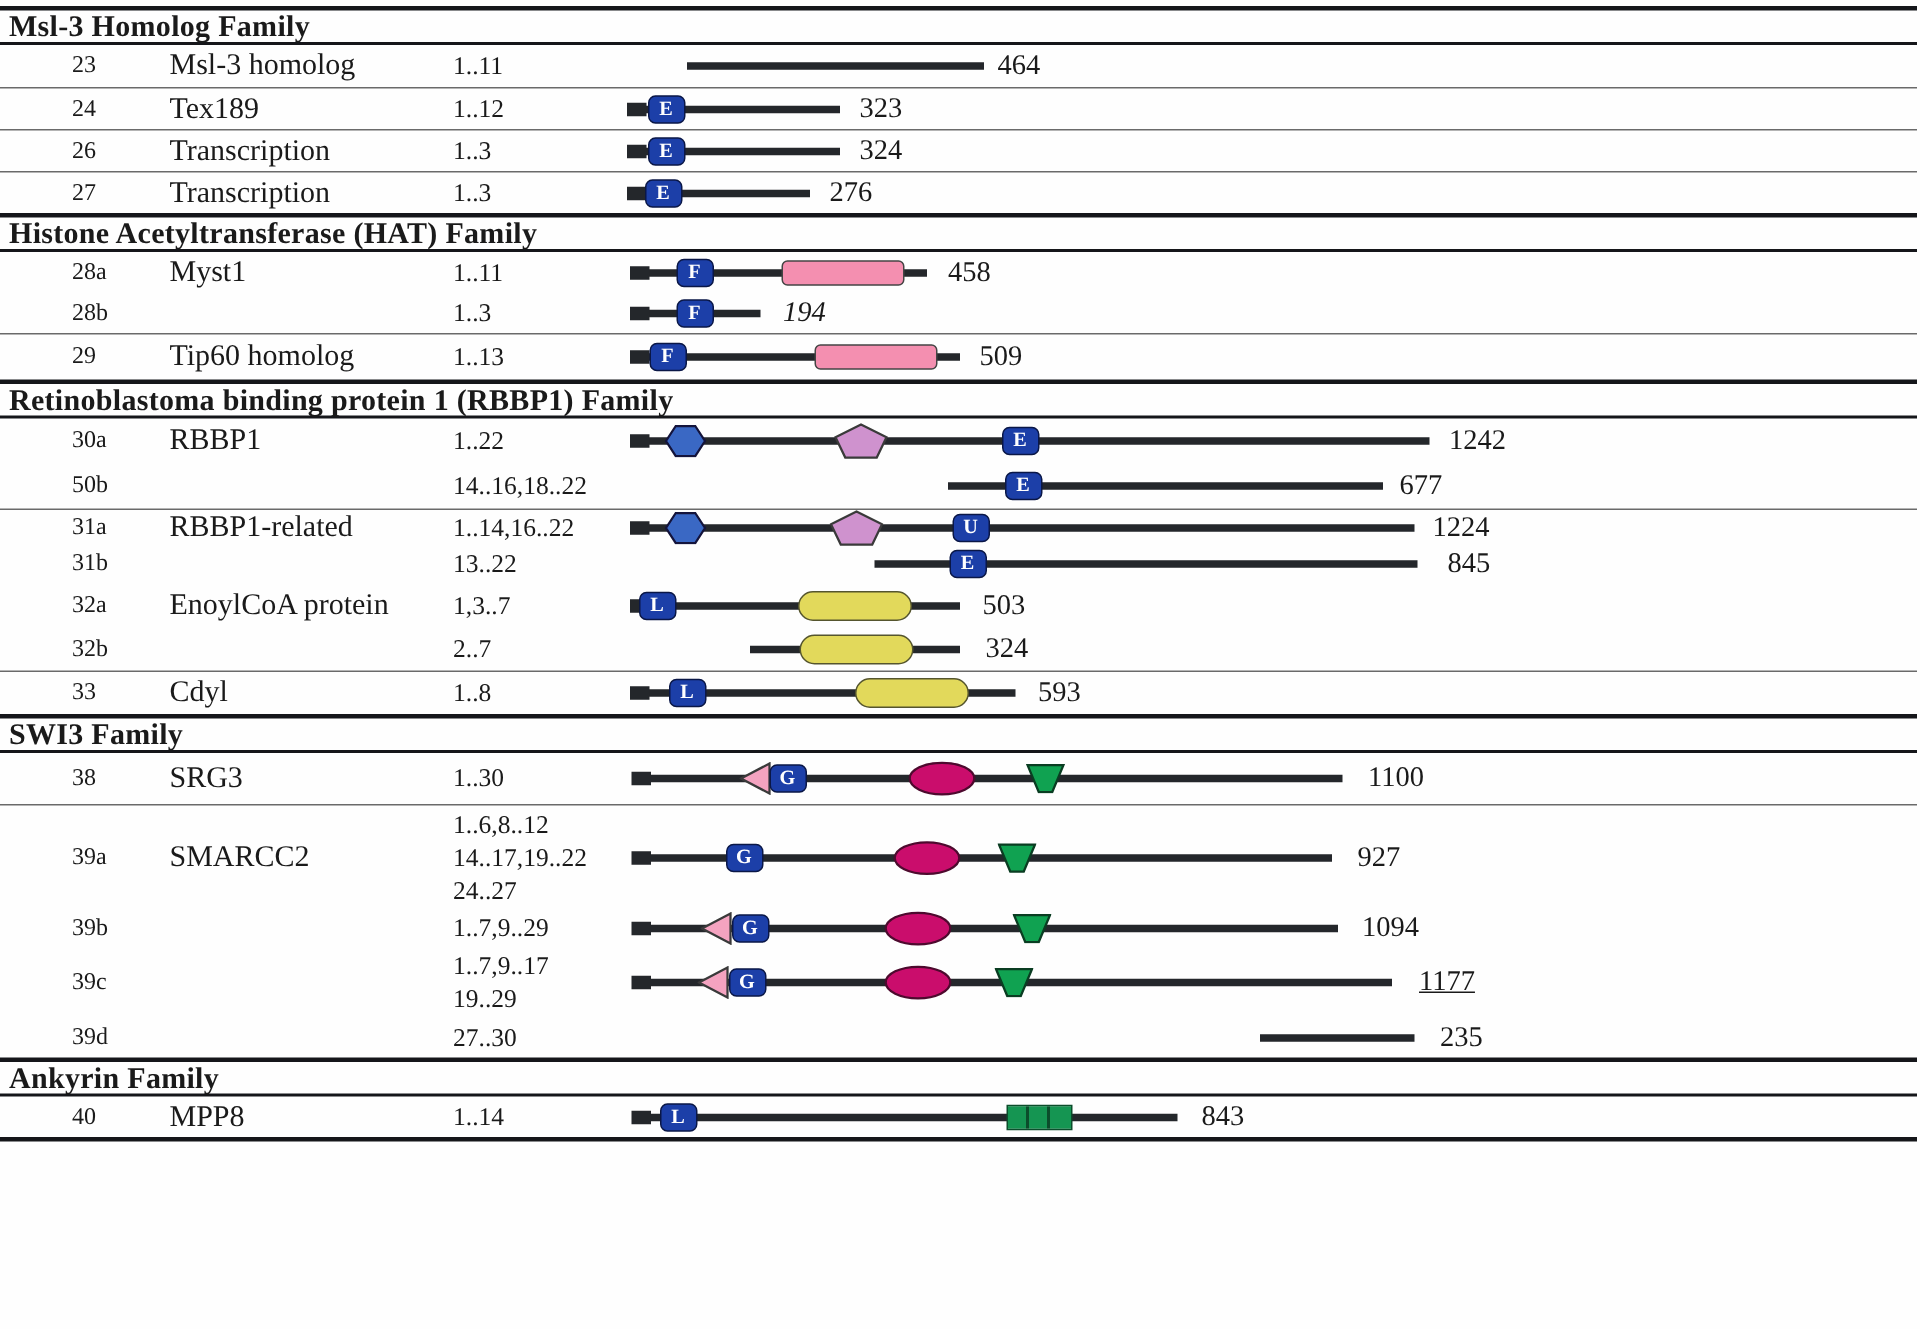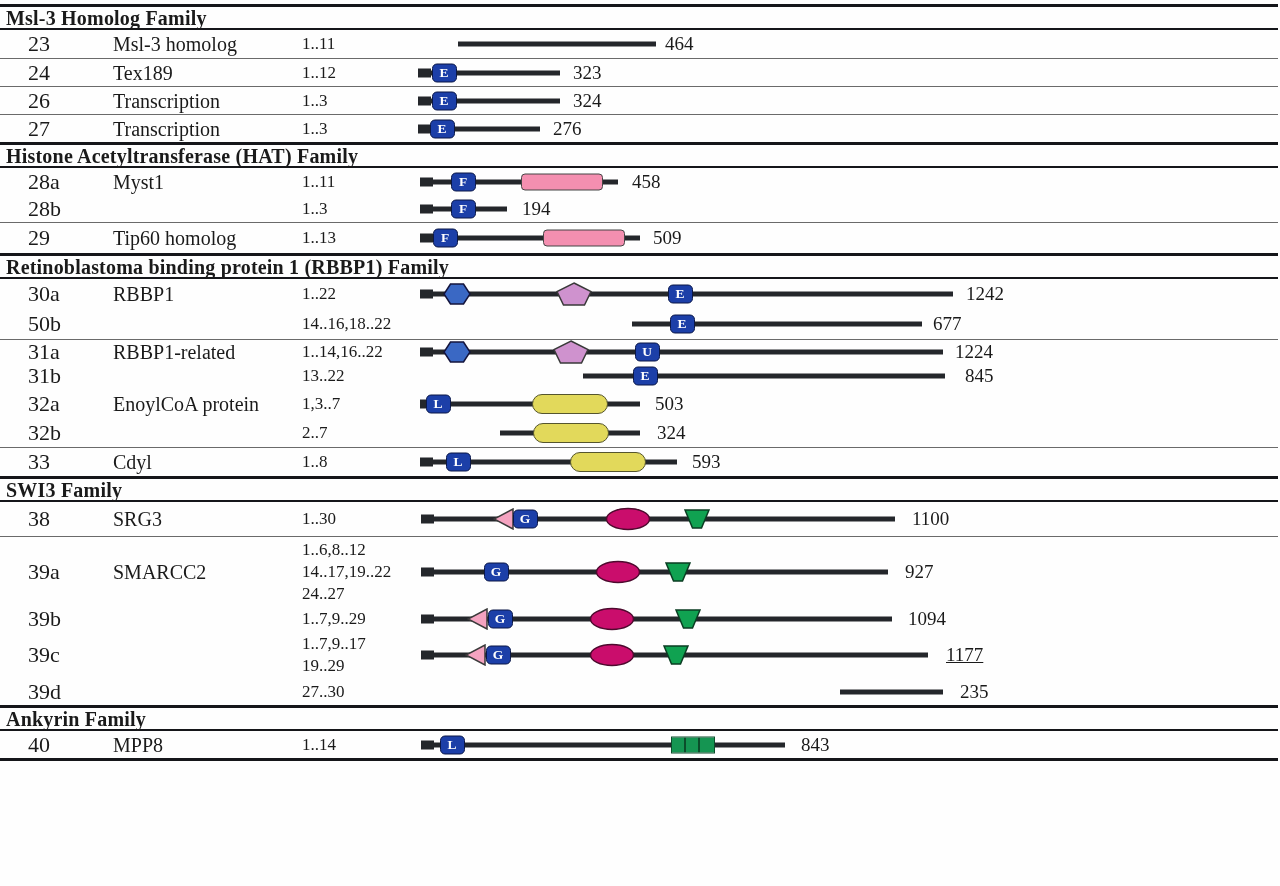"23" .row-id { font-size: 22px -> 16px; left: 28px -> 48px }
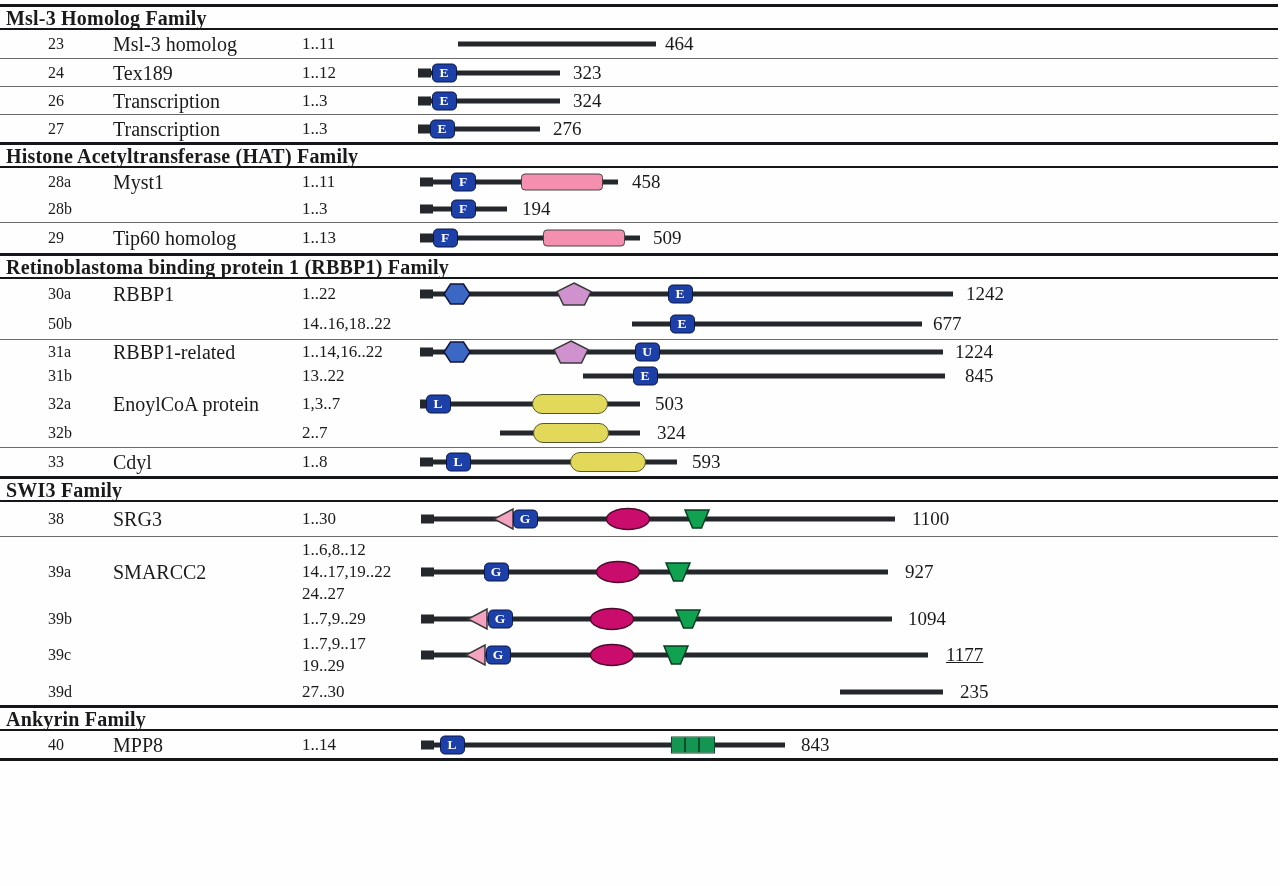"194" div.len { font-style: none -> italic }
